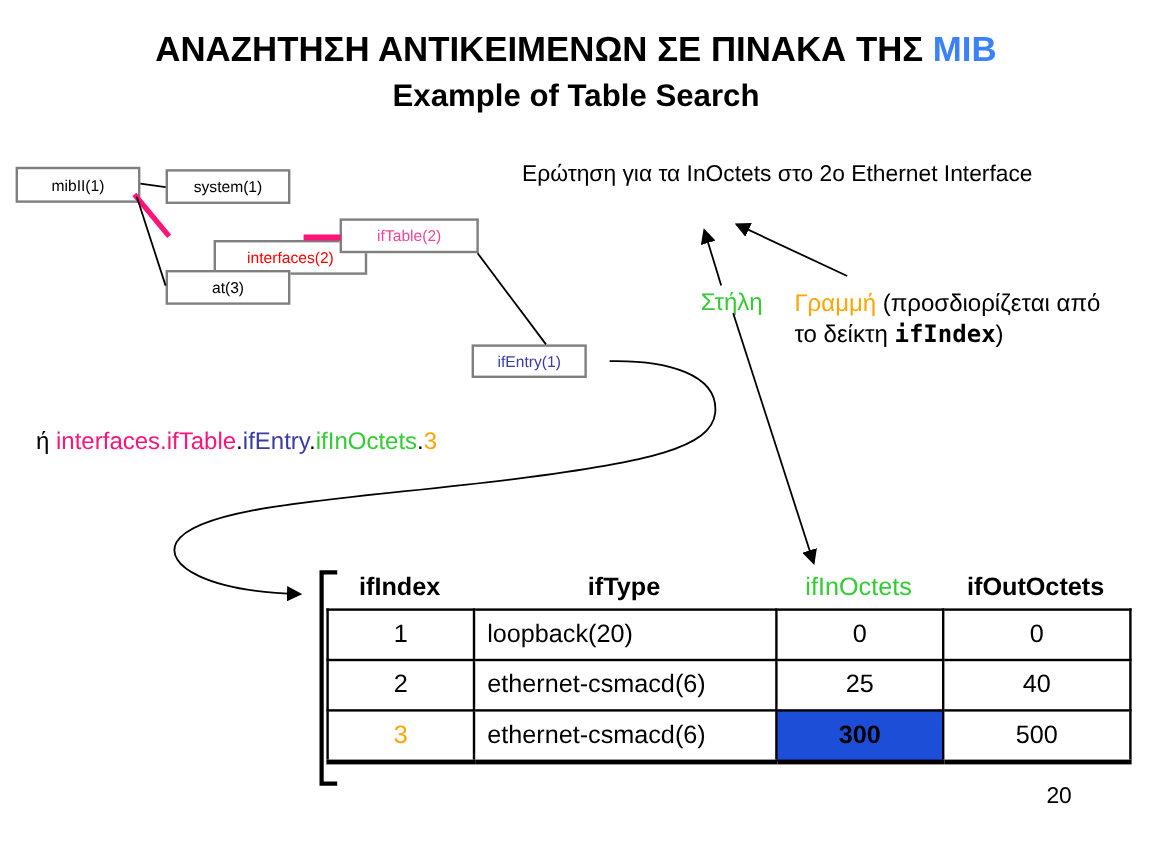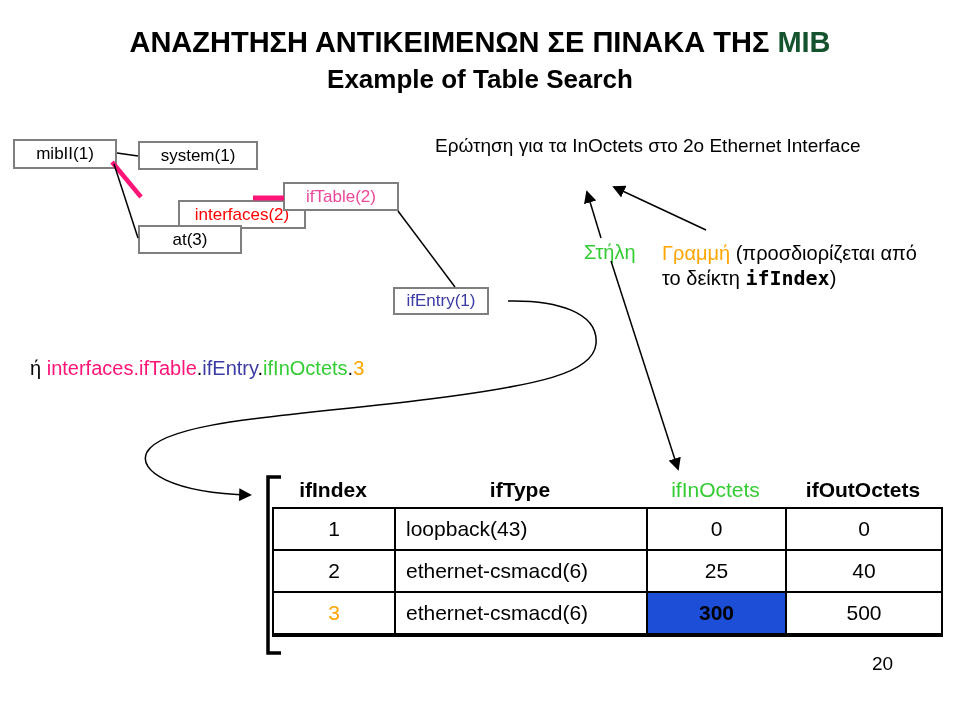"MIB" span { color: #14532d -> #3b82f6 }
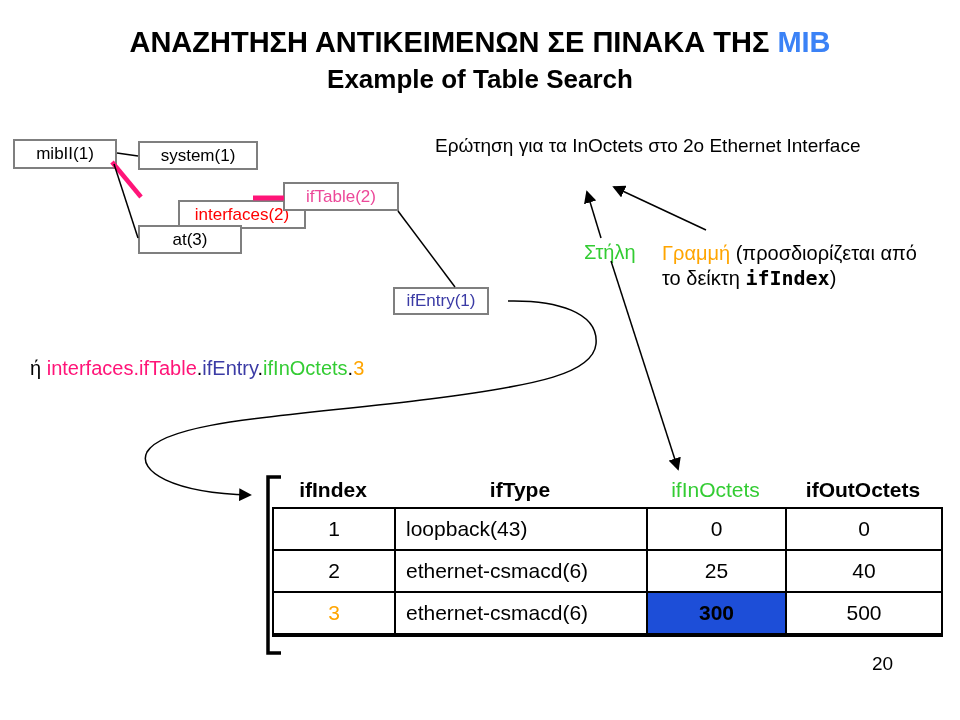"mibII(1)" .box { font-size: 17px -> 13px }
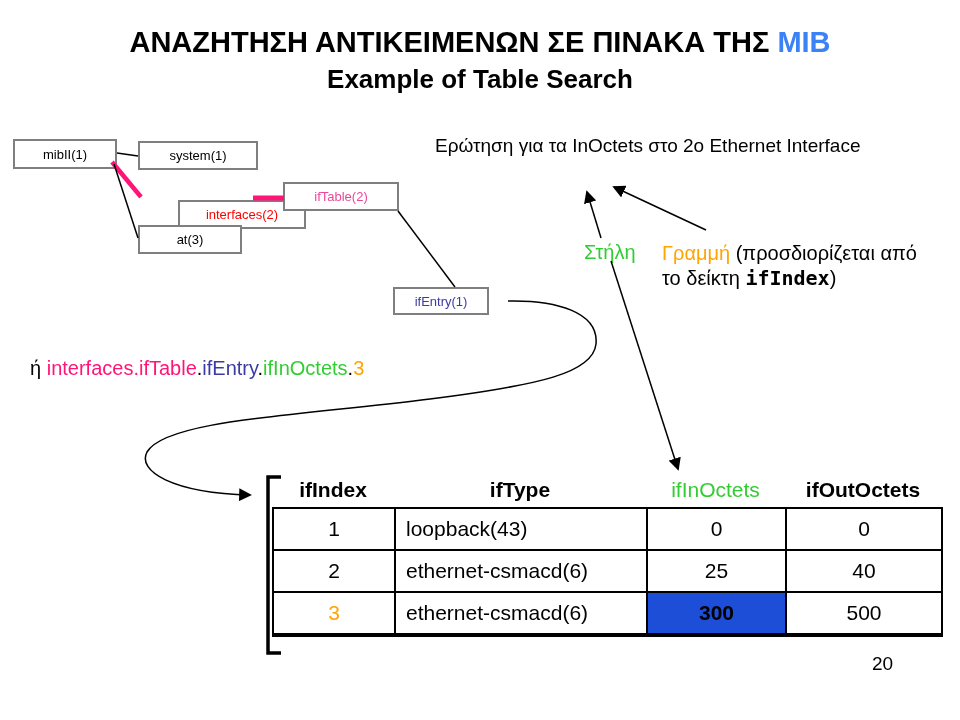"system(1)" div.box { width: 120px -> 104px }
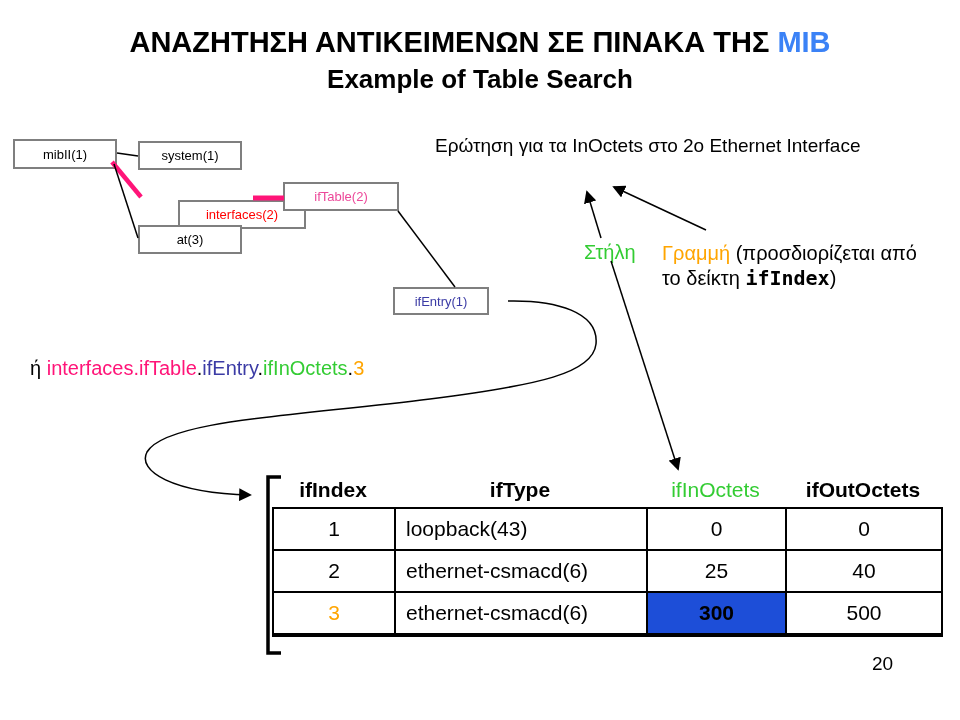"loopback(43)" td.lft { text: 43 -> 20 }
